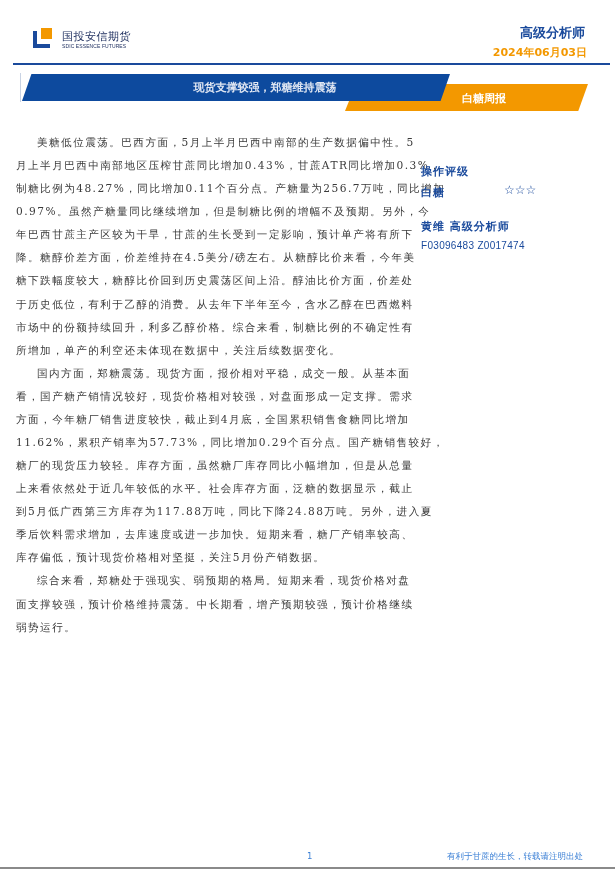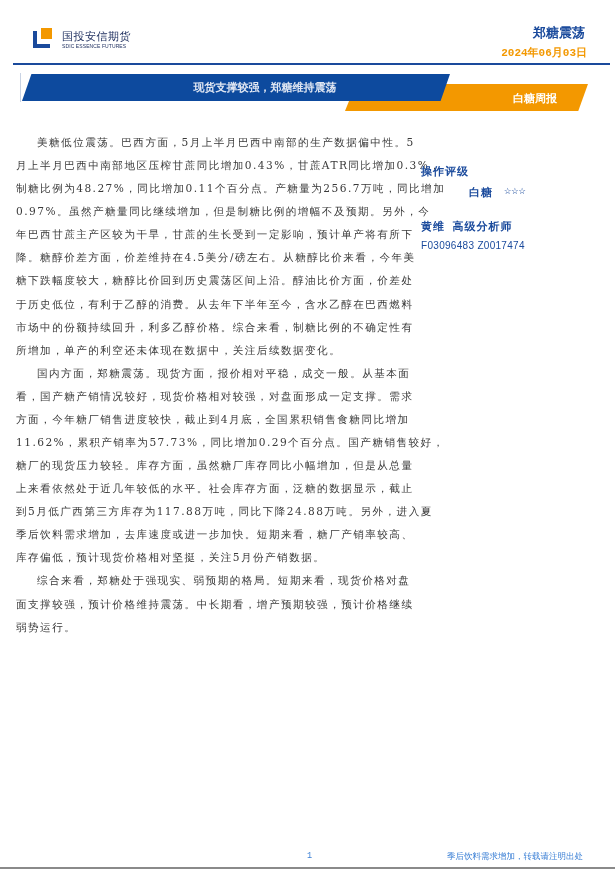"国投安信期货" .abs { font-family: Liberation Mono, monospace -> none }
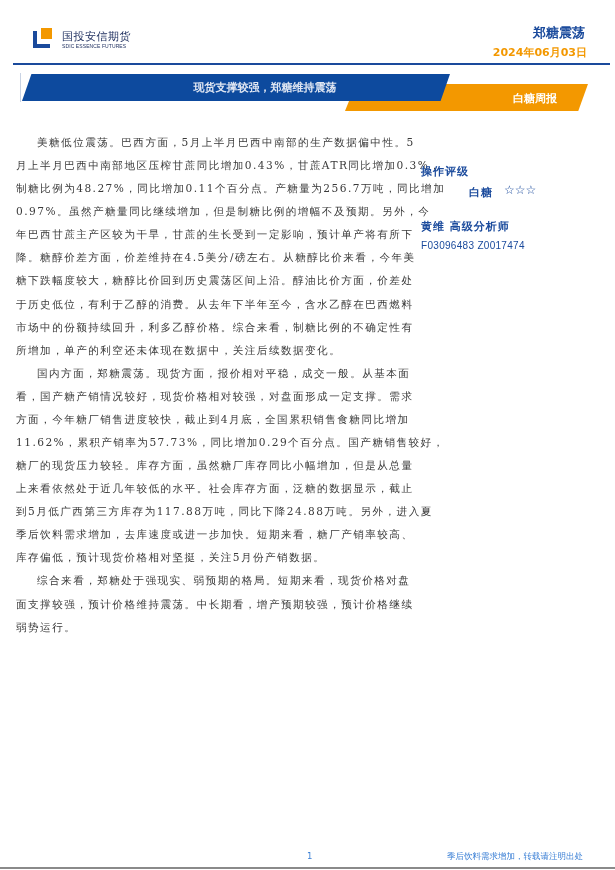"郑糖震荡" div.abs { text: 郑糖震荡 -> 高级分析师 }
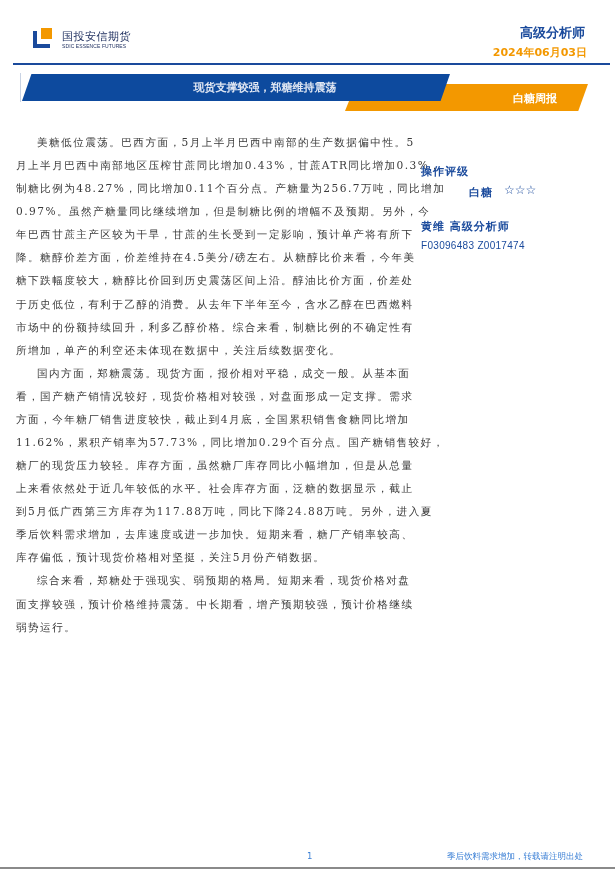"白糖周报" .banner-orange-text { text-align: right -> left }
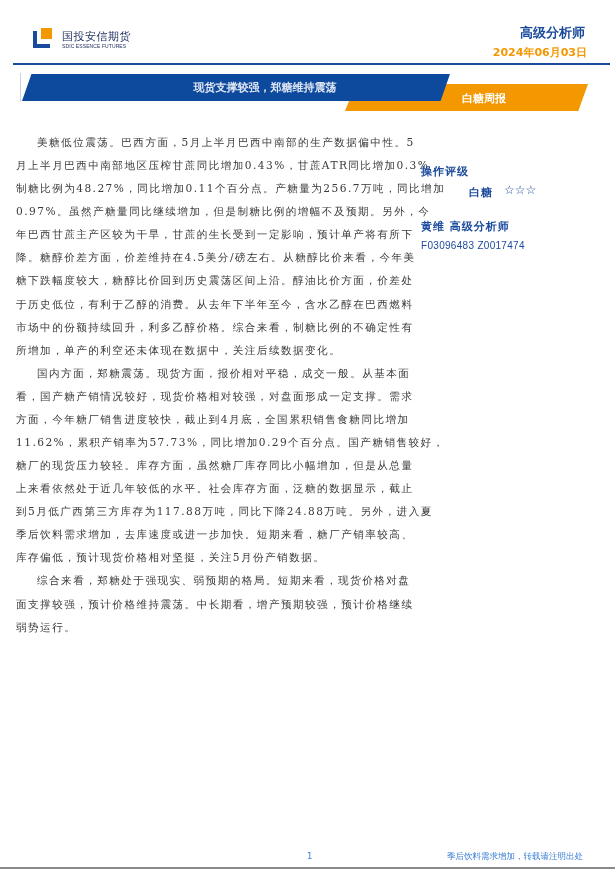"白糖" .side-item { margin-left: 48px -> none }
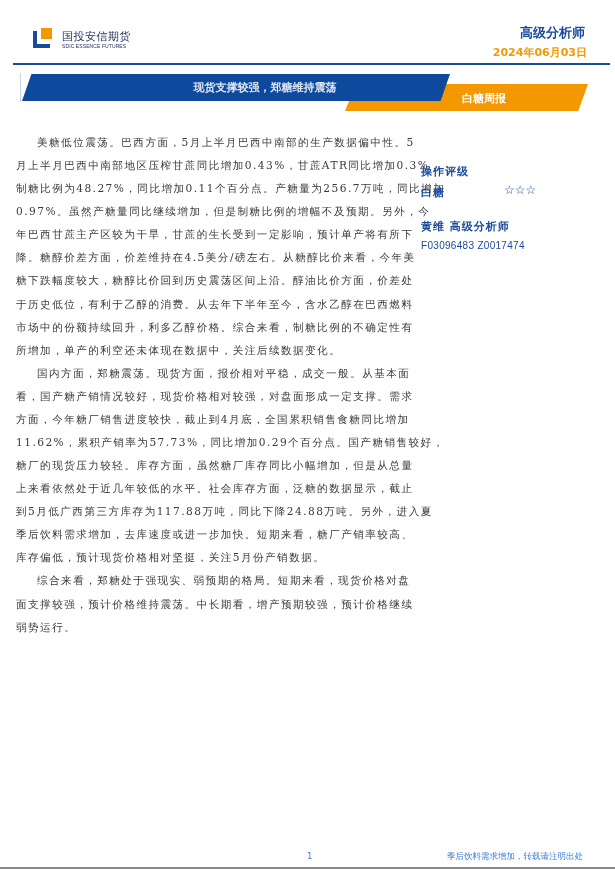"季后饮料需求增加，转载请注明出处" div.abs { text: 季后饮料需求增加 -> 有利于甘蔗的生长 }
